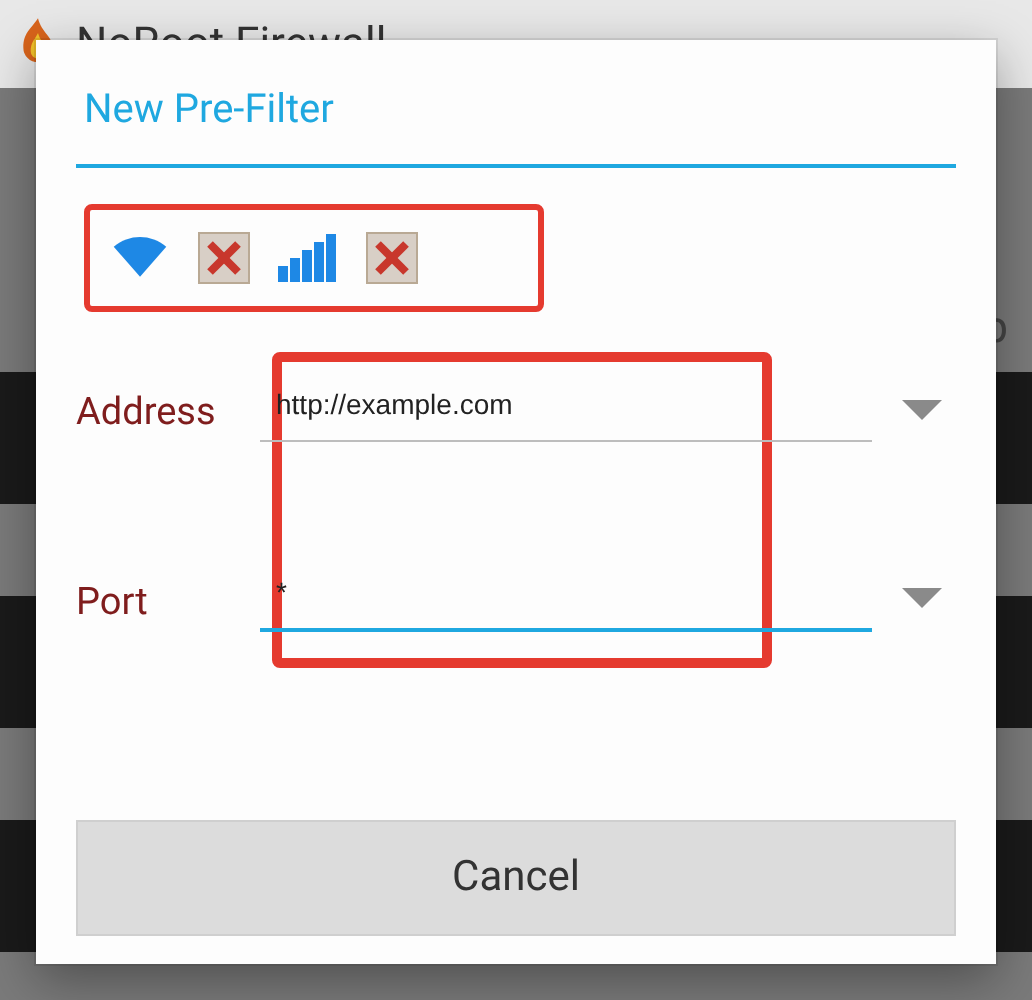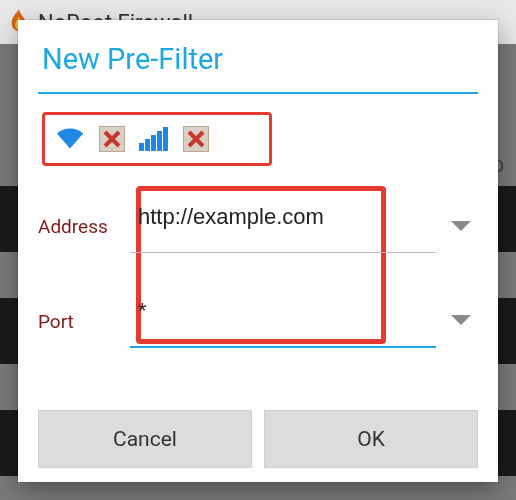"New Pre-Filter" .dialog-title { font-size: 29px -> 20px }
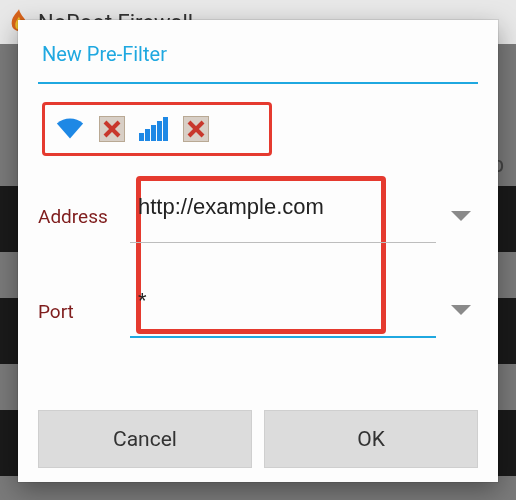"http://example.com" .text-input { font-size: 22px -> 14px; padding: 4px 2px 22px 8px -> 4px 2px 10px 8px }
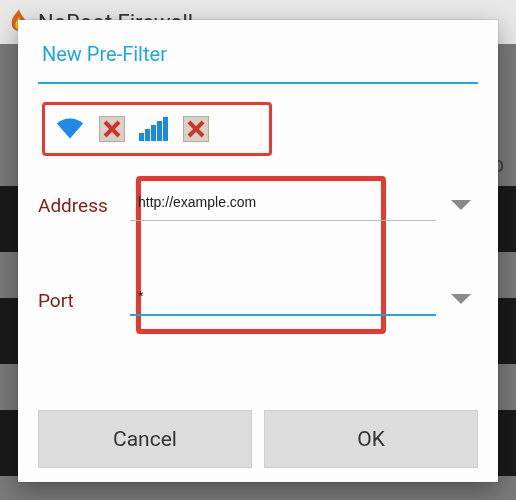"OK" div.dlg-btn { html: <div>OK</div> -> none }
